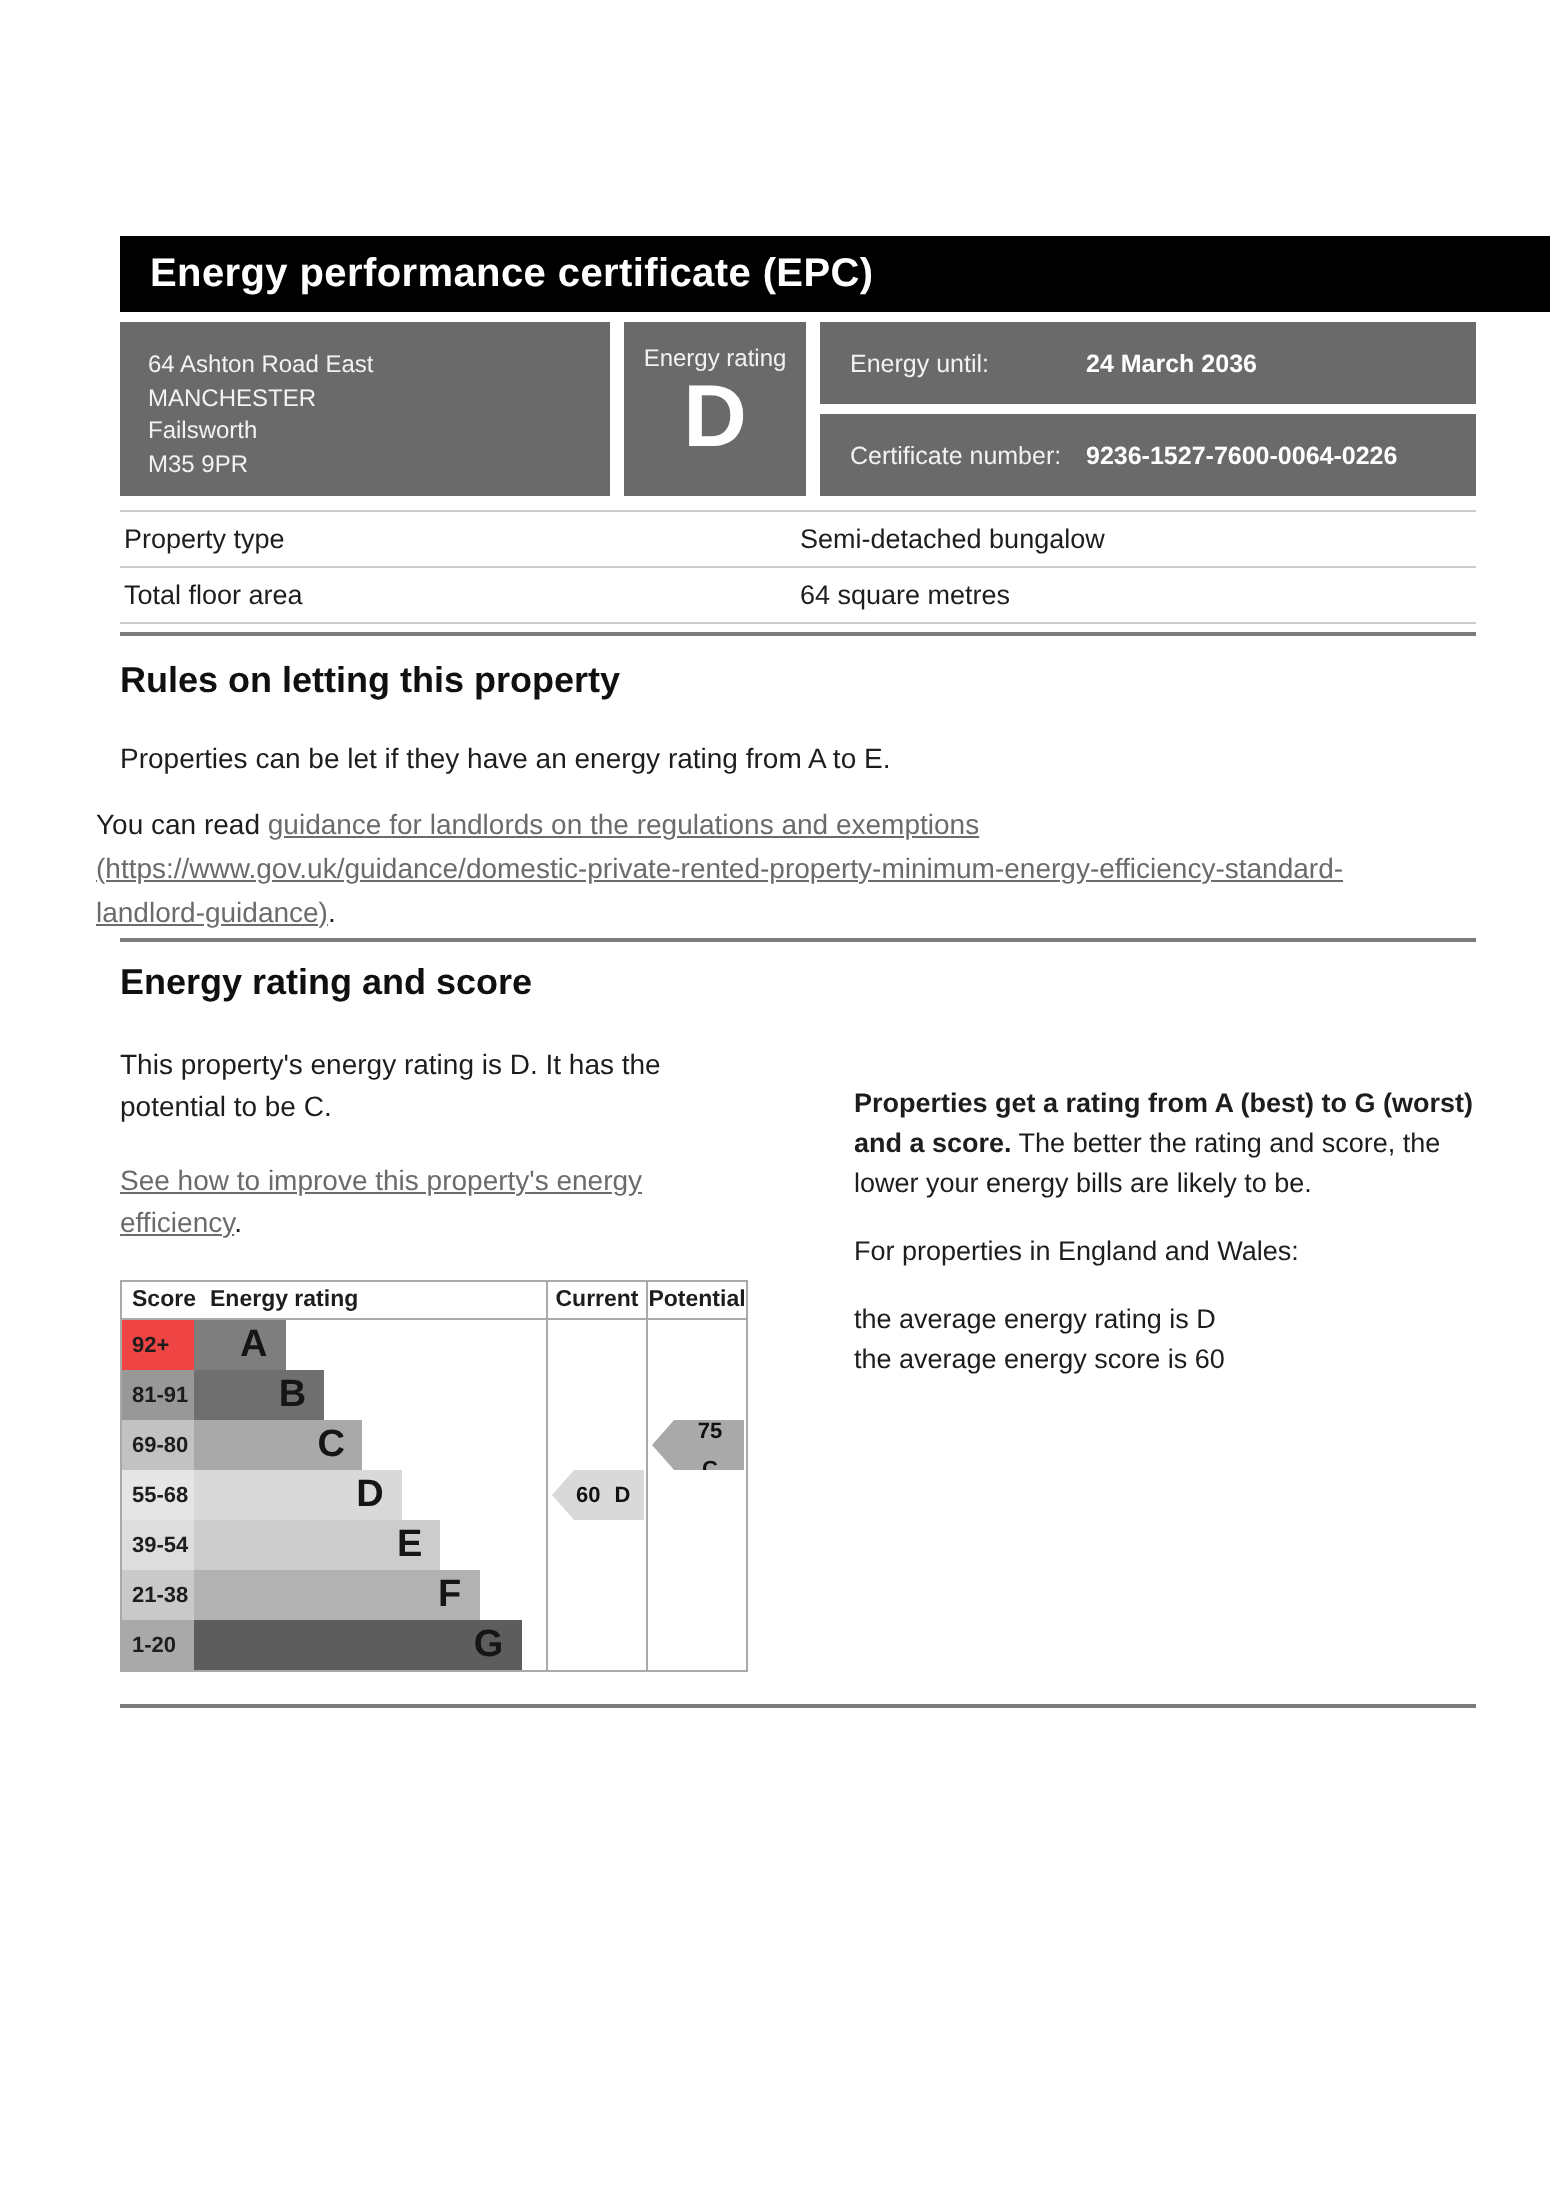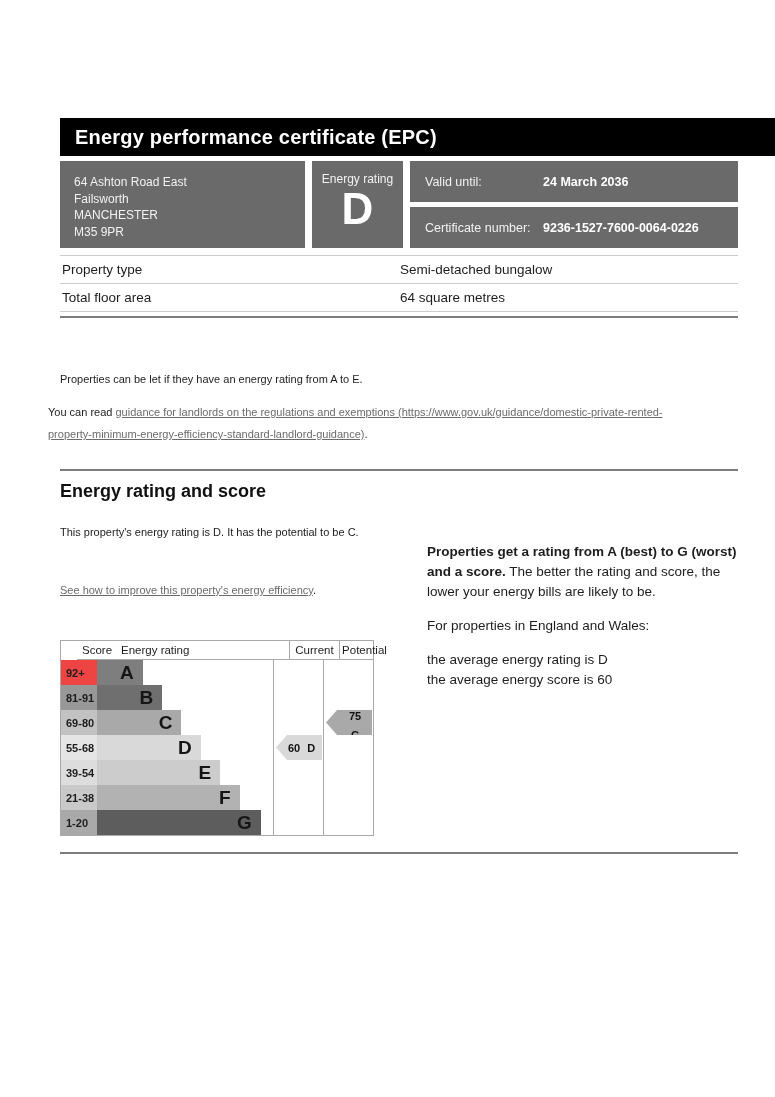"Valid until:" span.k { text: Valid -> Energy }
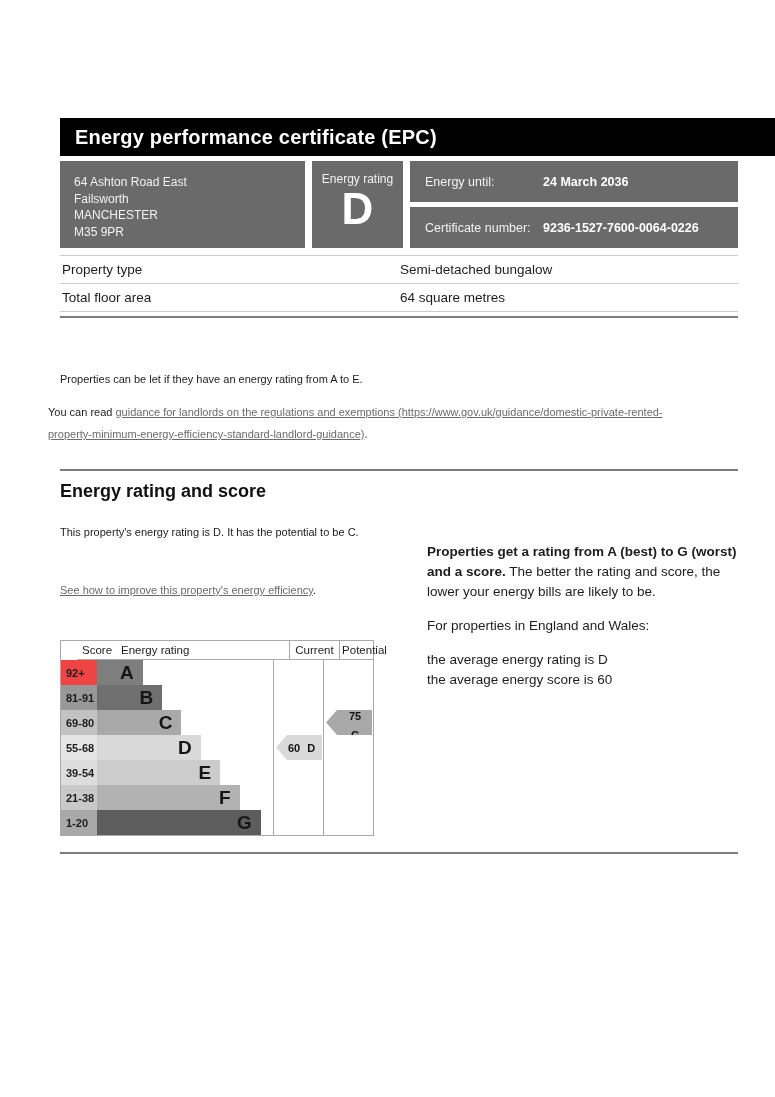"Failsworth" div { order: before "MANCHESTER" -> after "MANCHESTER" }
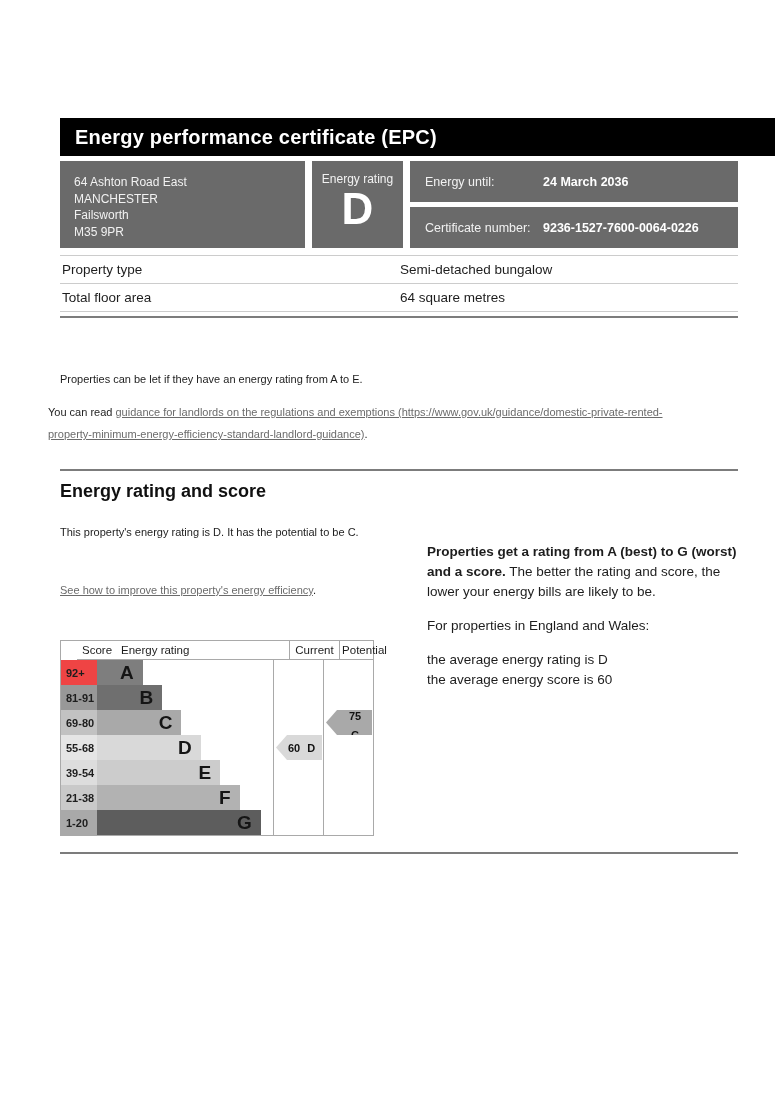"Rules on letting this property" h2.abs { html: none -> <h2>Rules on letting this property</h2> }
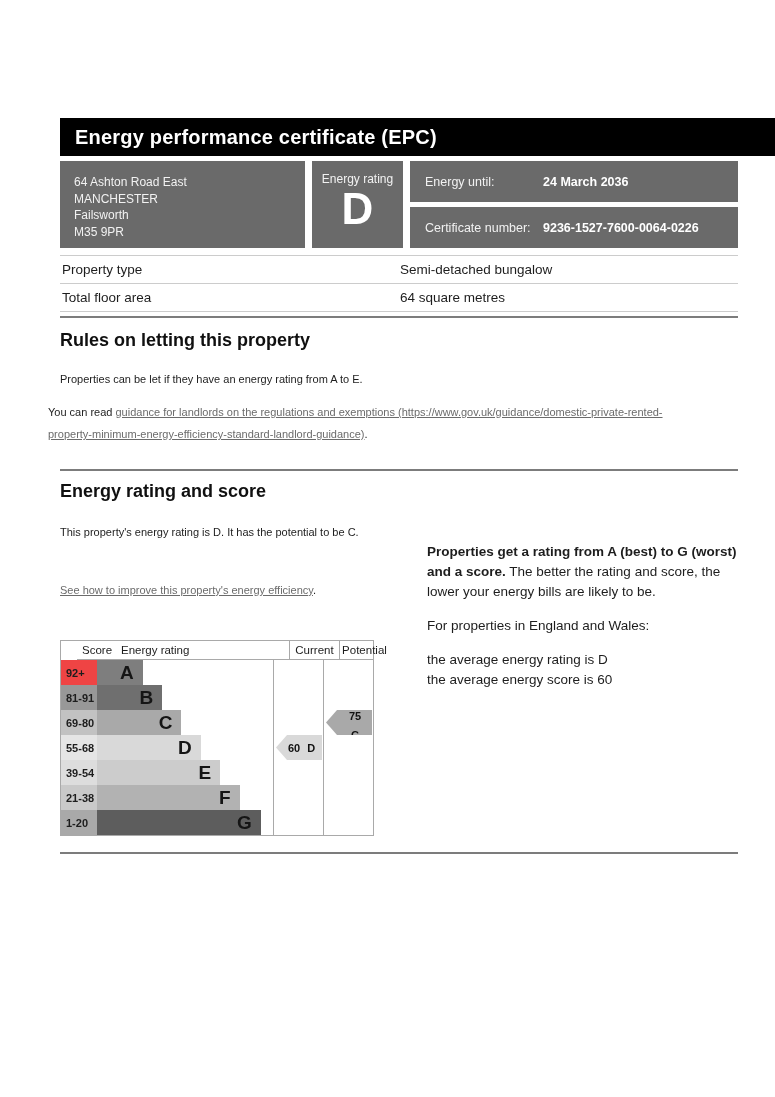"Properties can be let if" .body-text { font-size: 11px -> 14px }
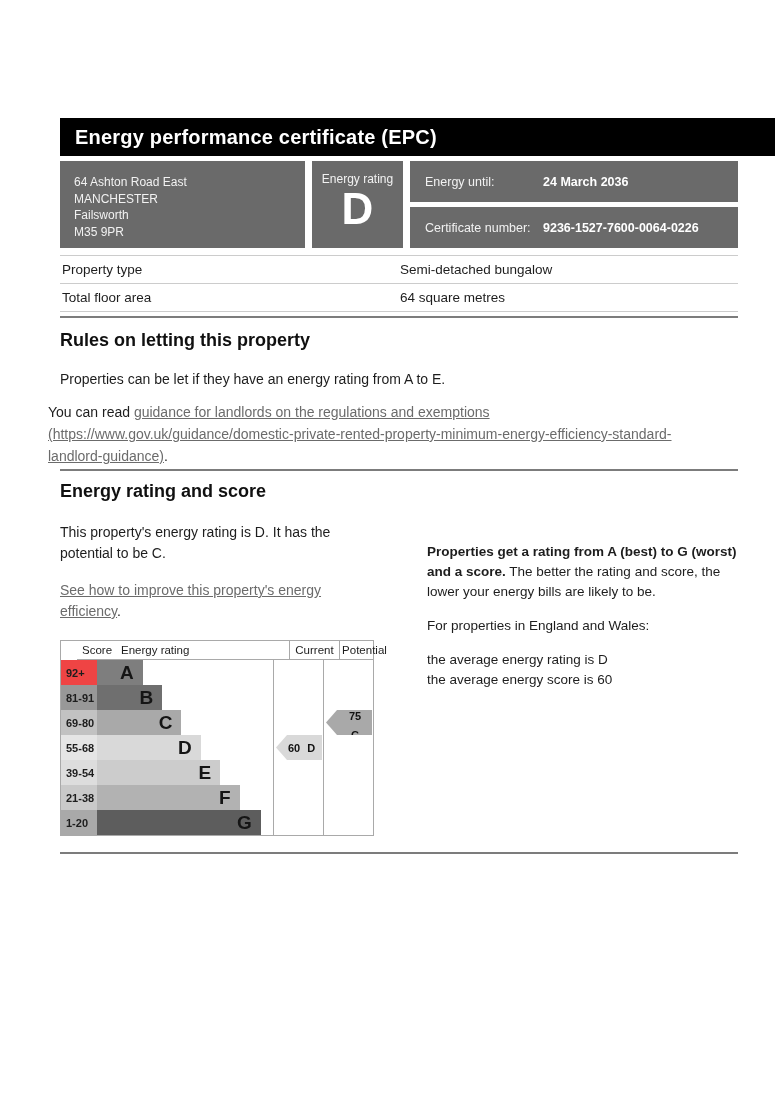"Score" .chart-head { font-weight: normal -> bold; margin-left: 16px -> none }
